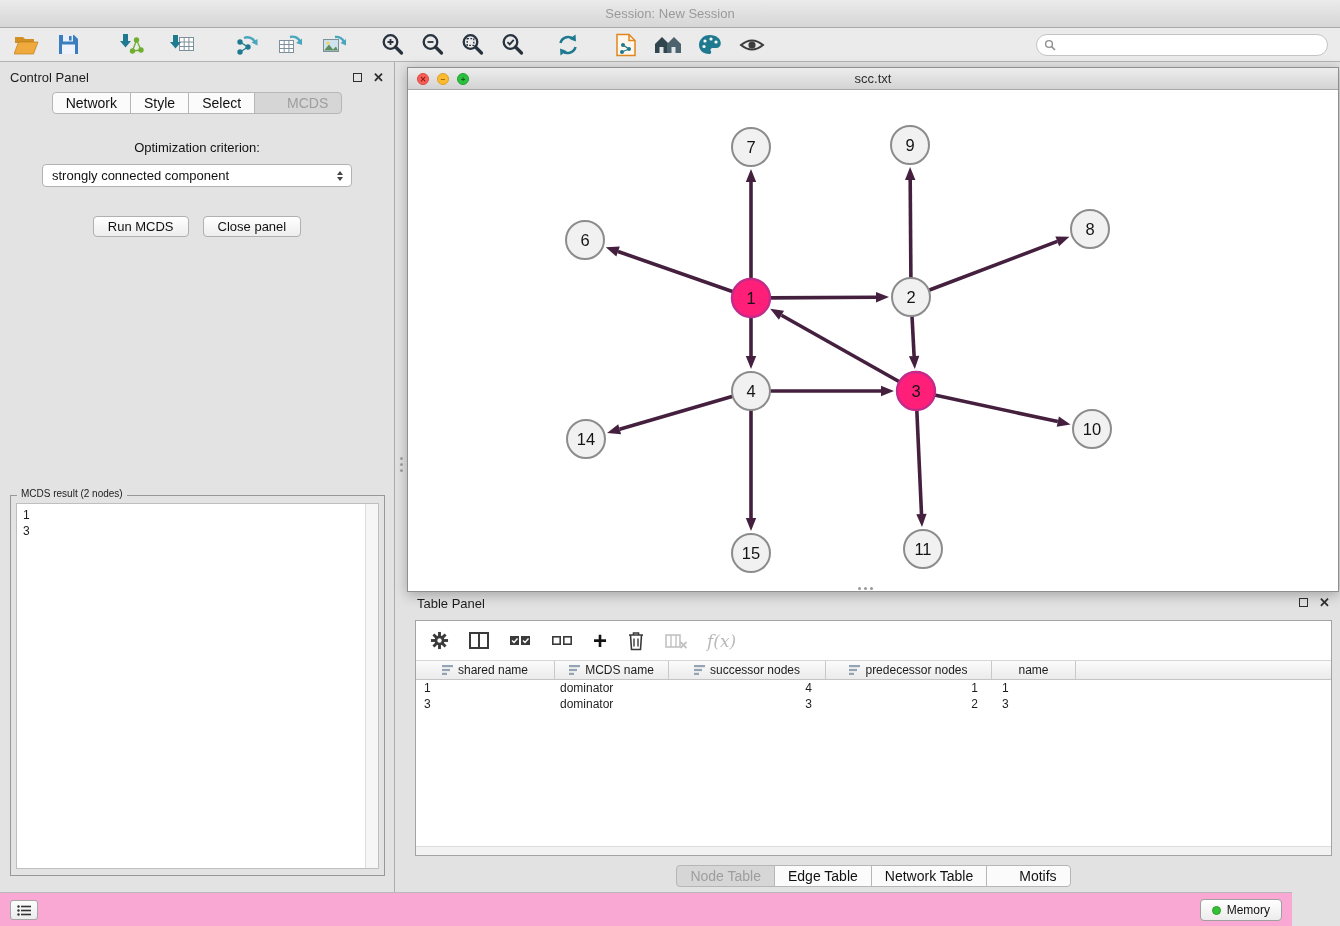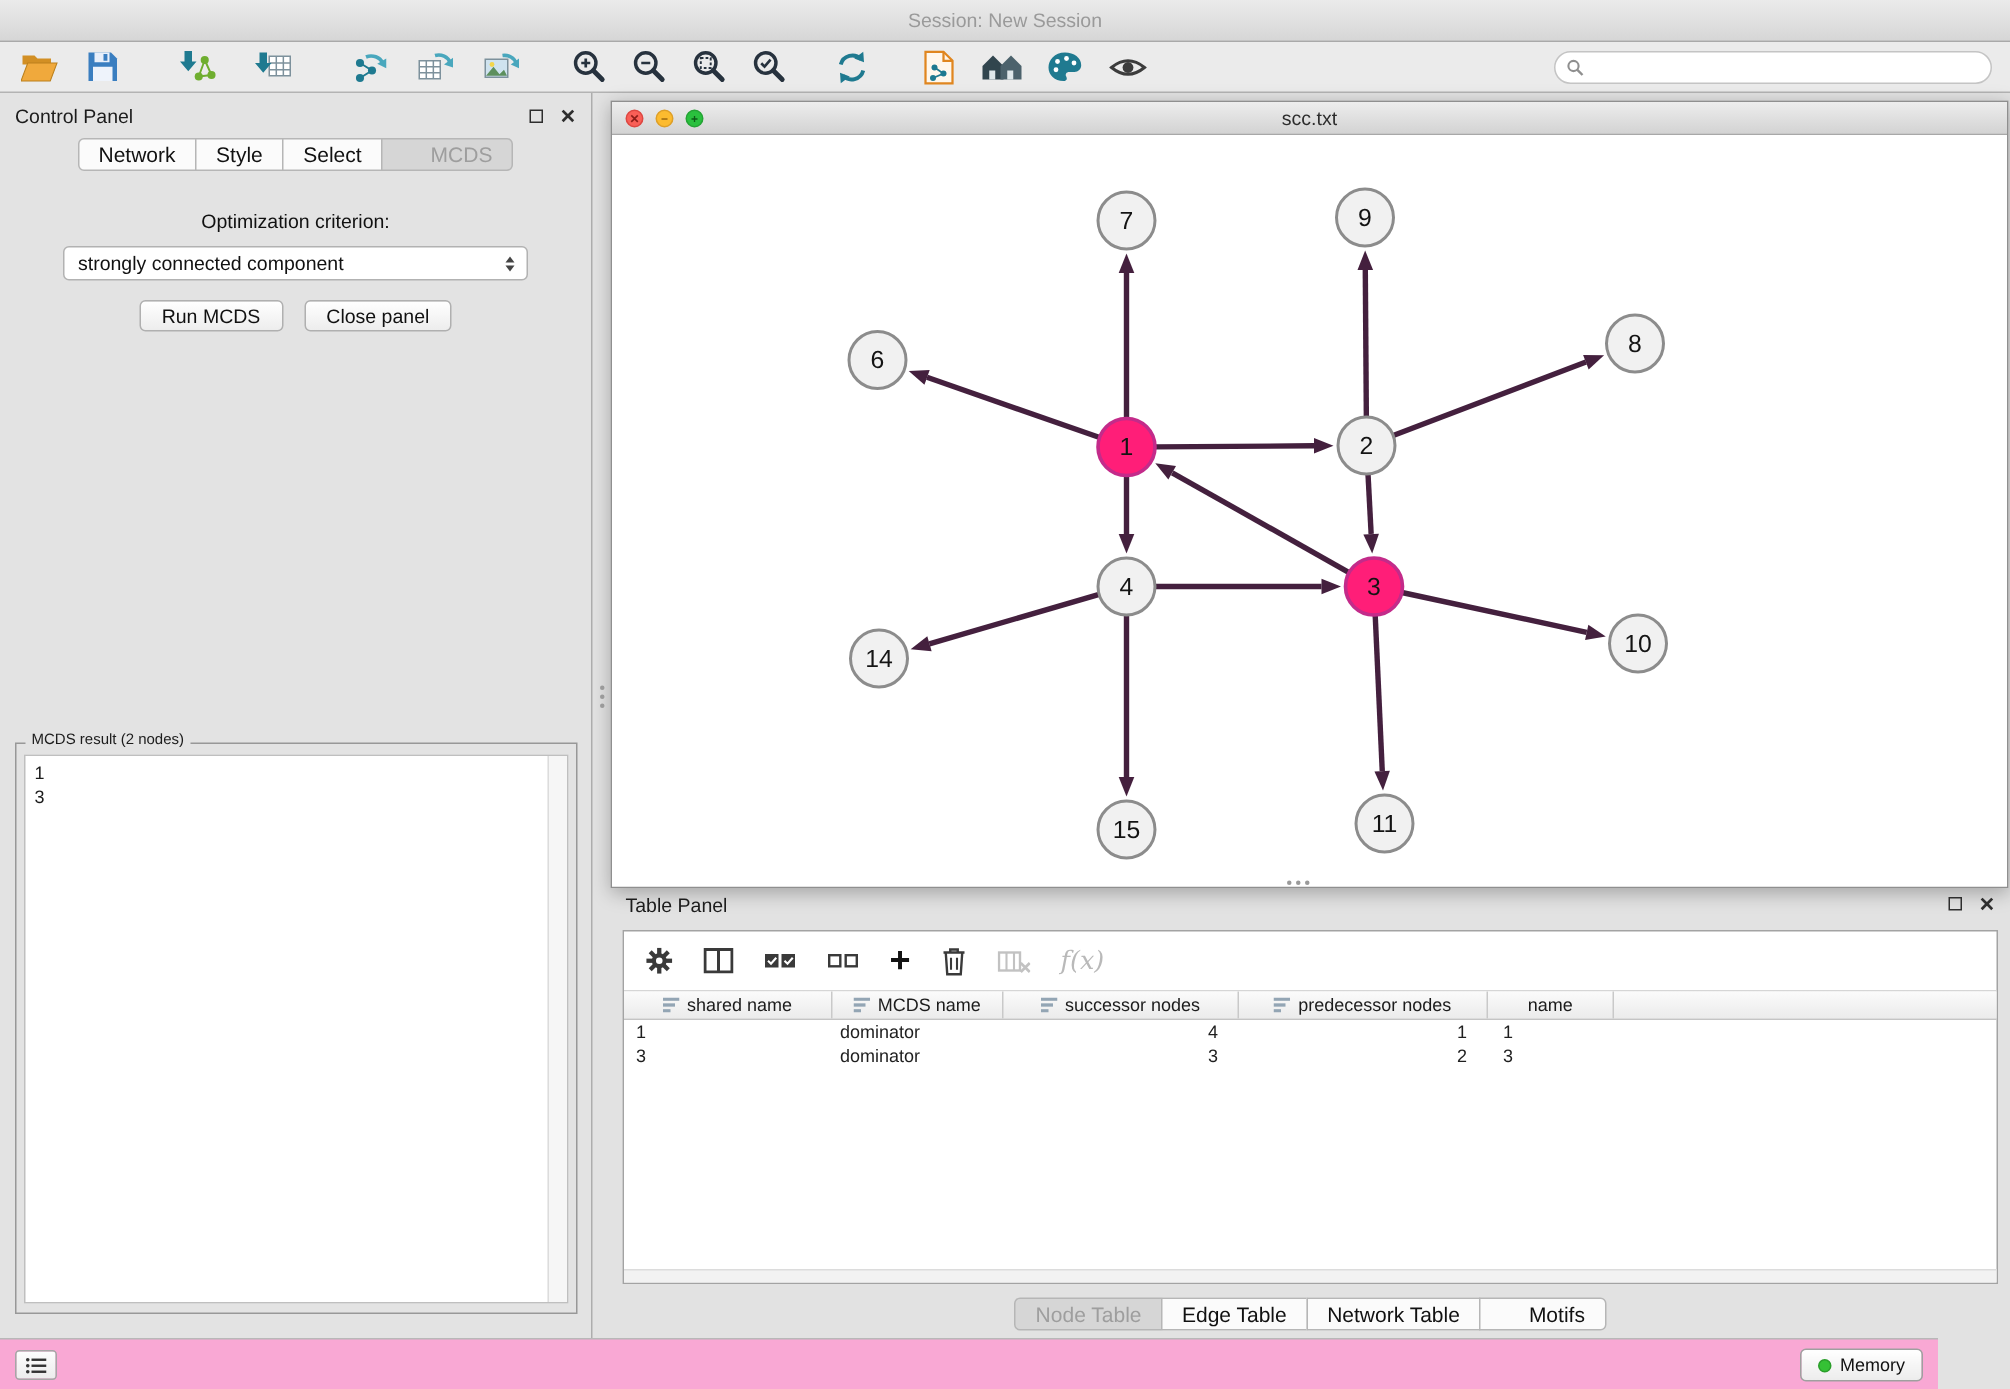"Run MCDS" .btn-row { margin-top: 13px -> 29px }
